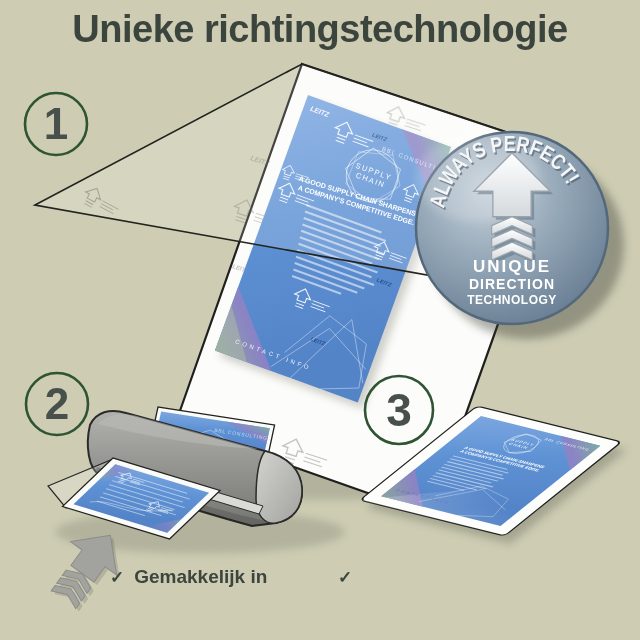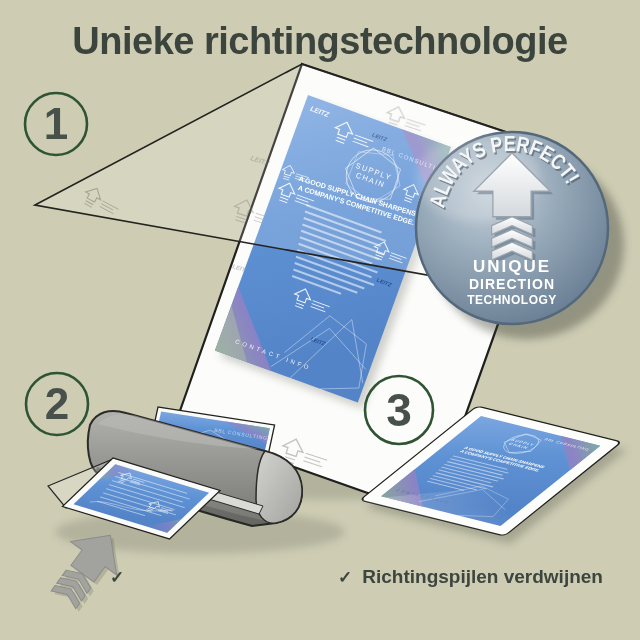"Unieke richtingstechnologie" .page-title { margin: 12px -> 0 }
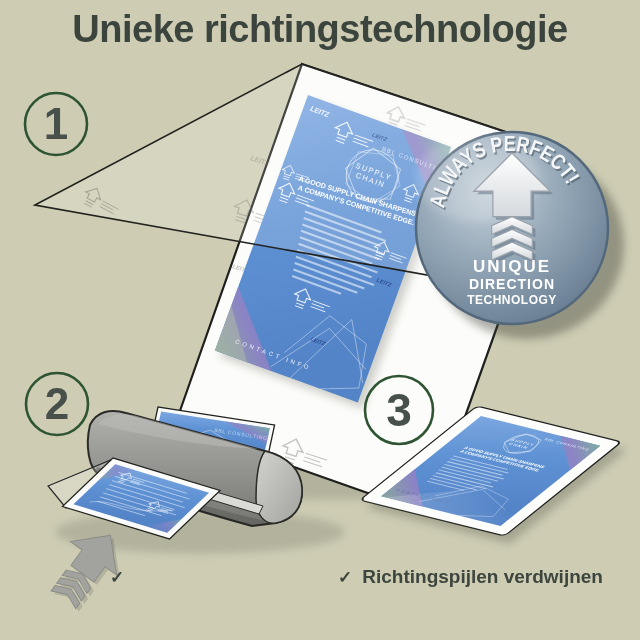"Gemakkelijk in" div { html: none -> <div>Gemakkelijk in</div> }
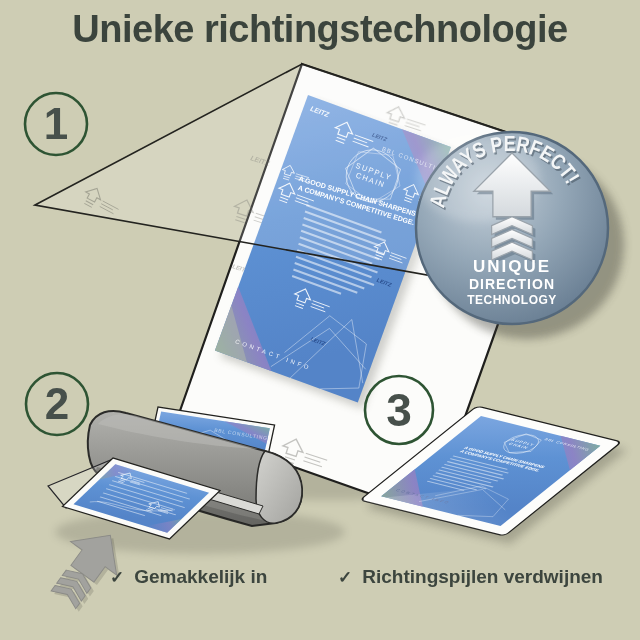"Richtingspijlen verdwijnen" div { html: <div>Richtingspijlen verdwijnen</div> -> none }
